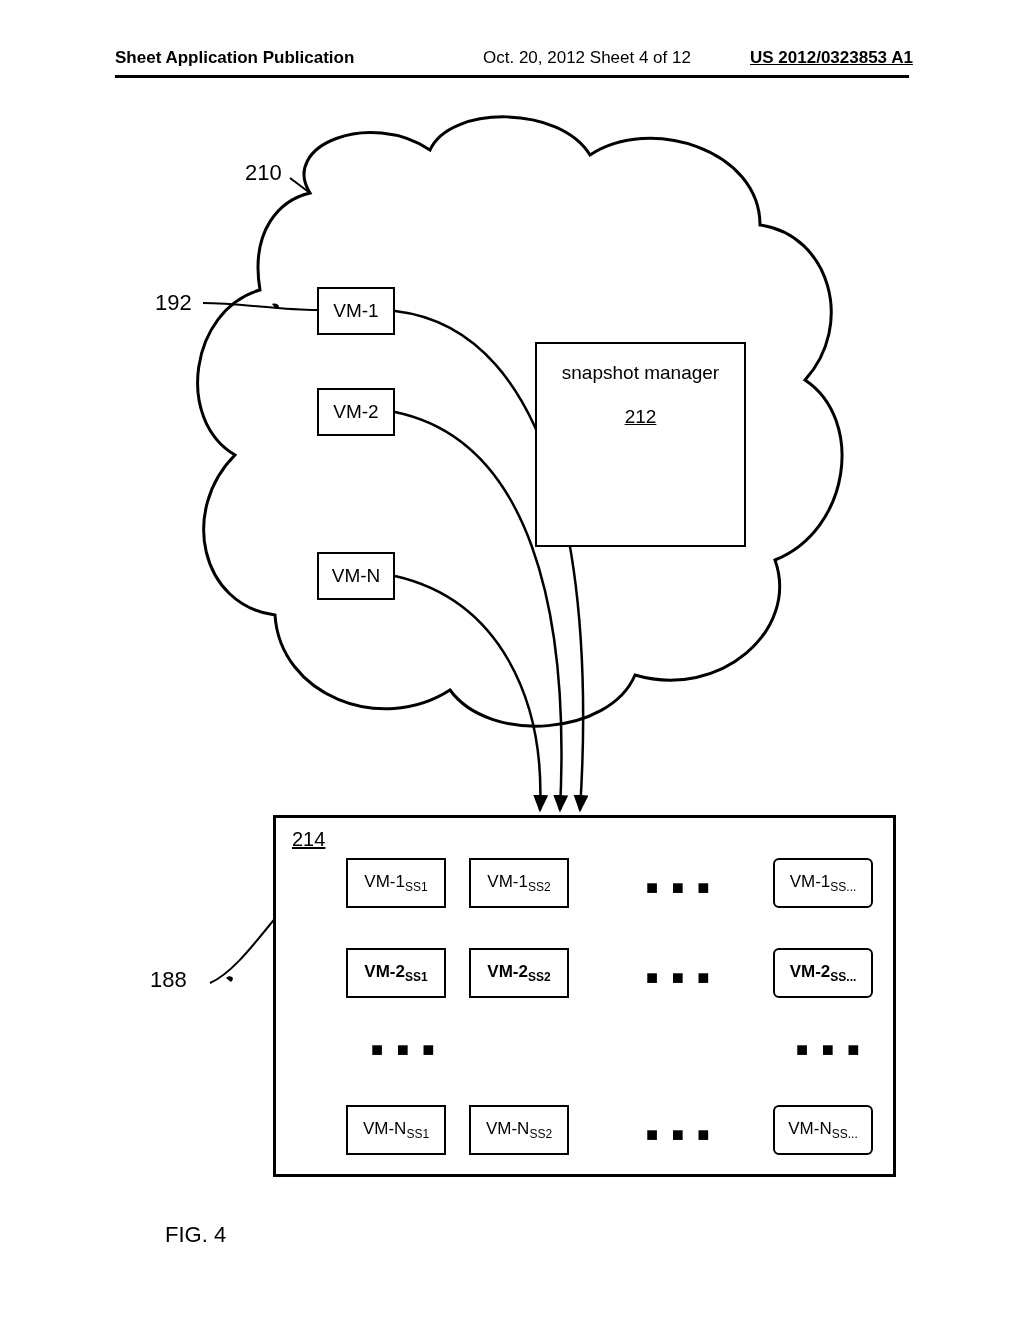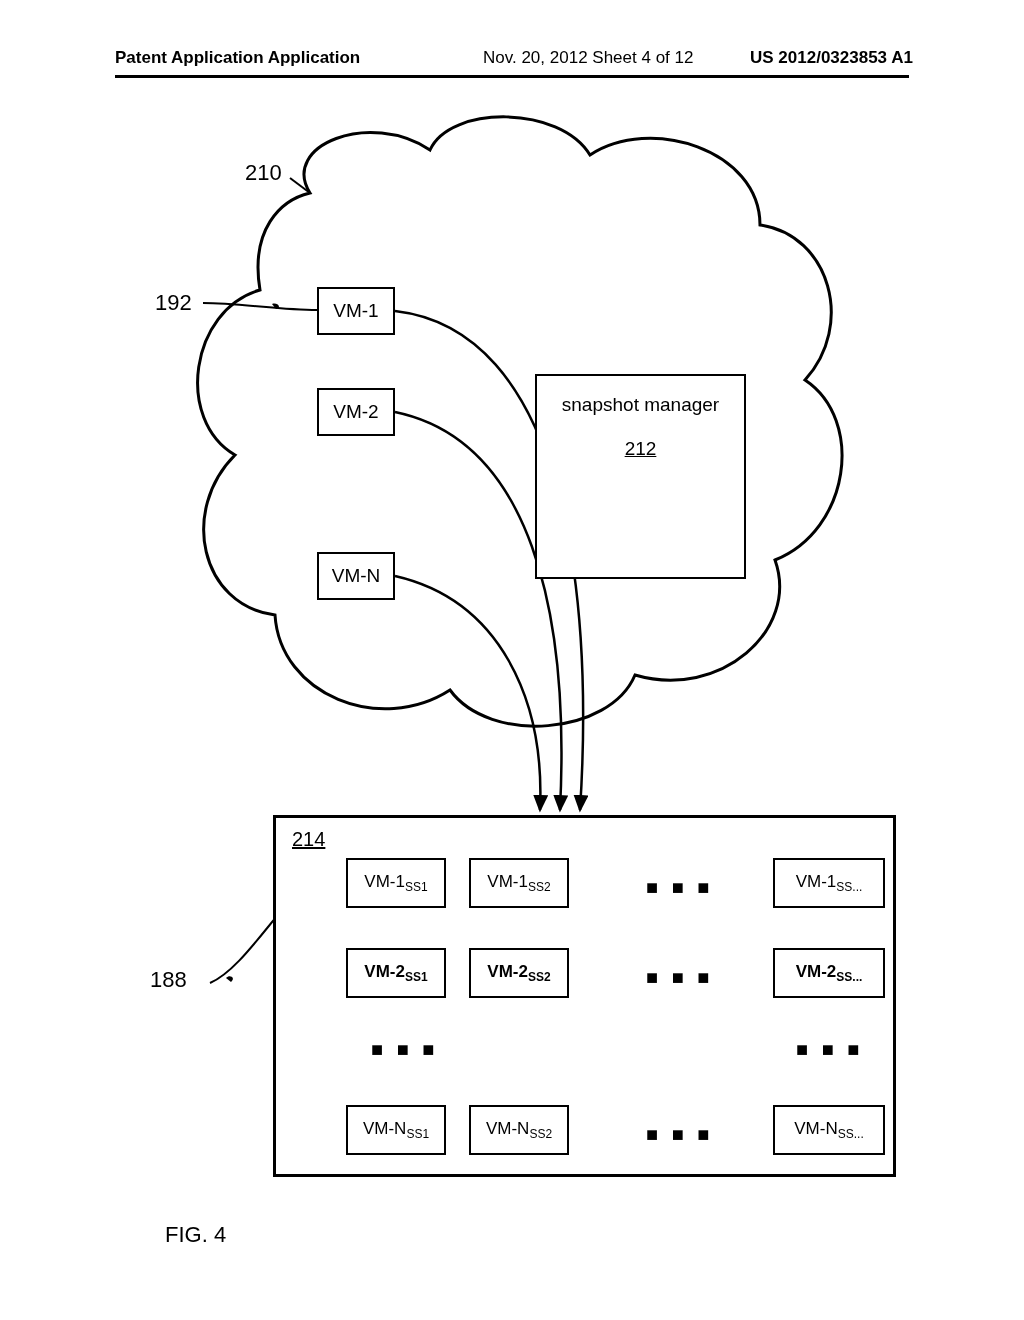"Patent Application Application" span.header-left { text: Patent Application Application -> Sheet Application Publication }
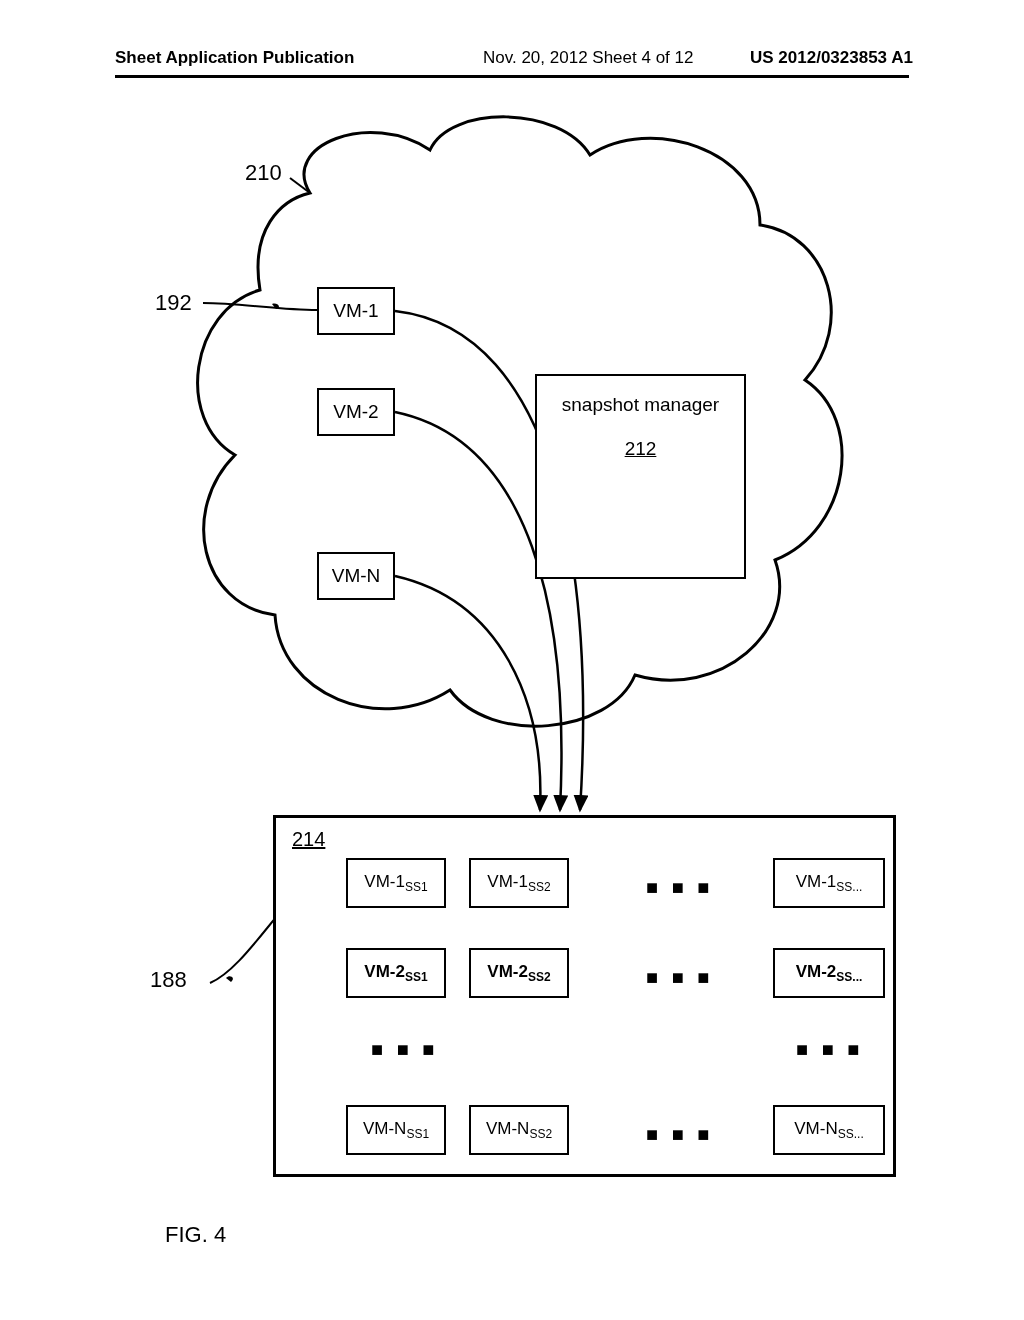"Nov. 20, 2012 Sheet 4" span.header-center { text: Nov -> Oct }
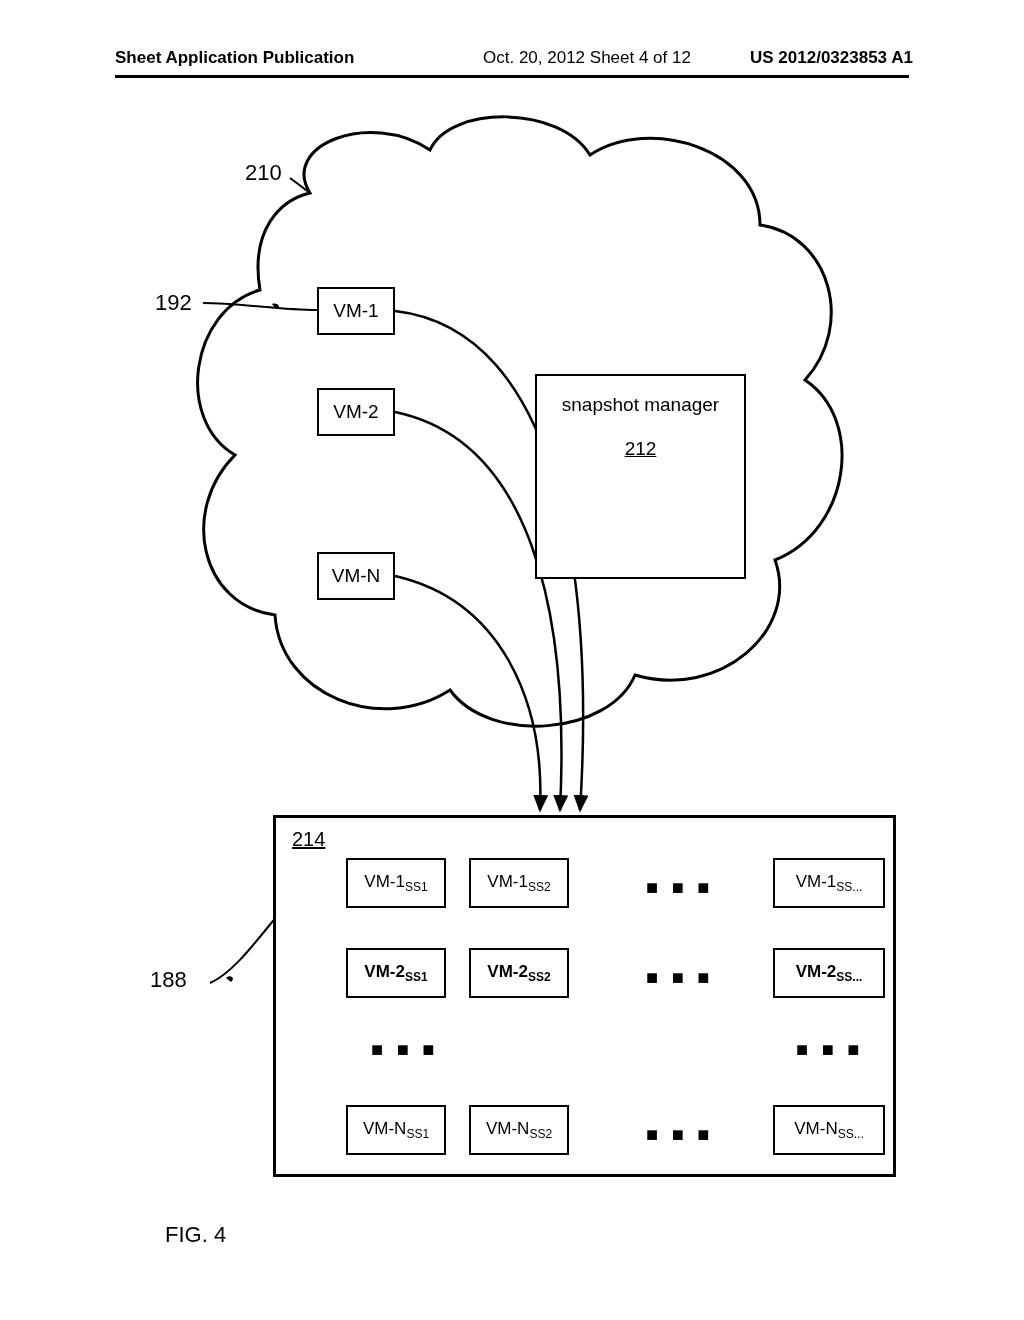"US 2012/0323853 A1" .header-right { text-decoration: none -> underline }
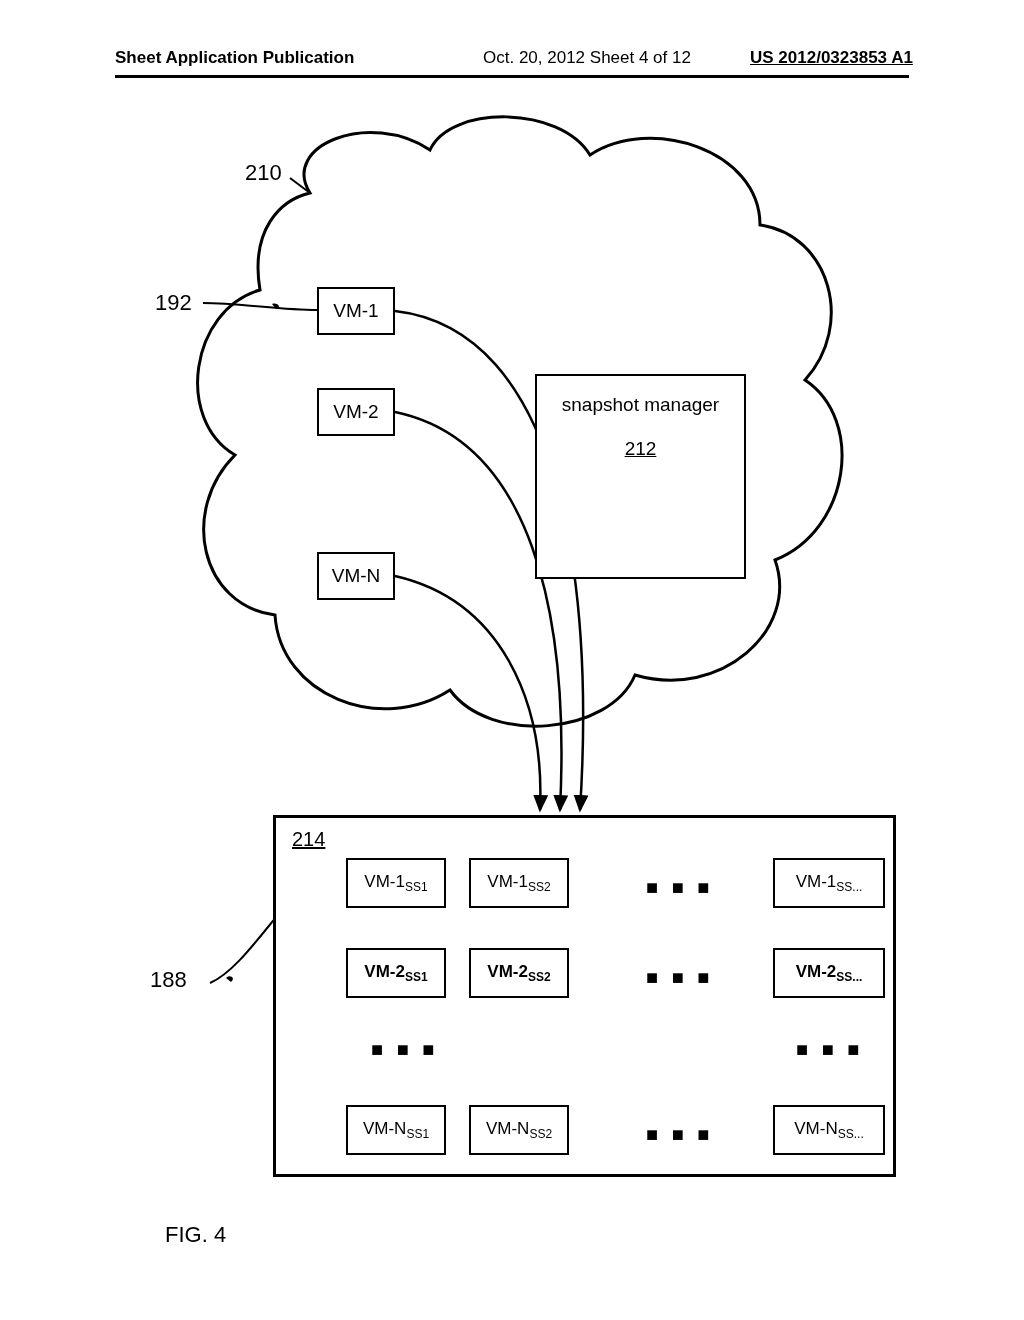"snapshot manager" .snapshot-mgr { margin-top: 32px -> none }
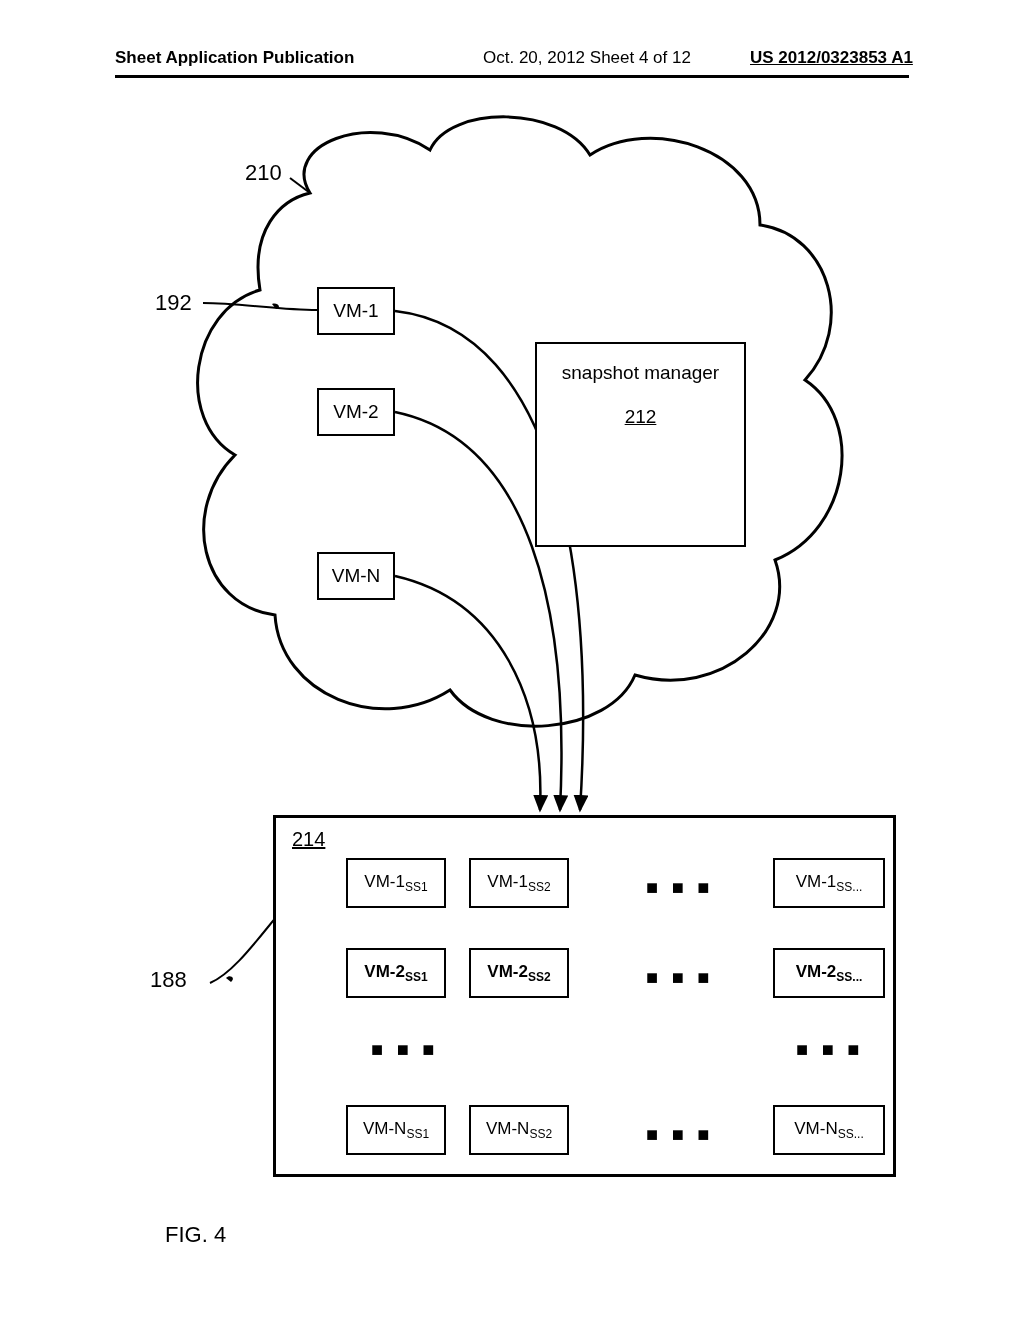"VM-1SS..." .ss-col3 { border-radius: none -> 6px; width: 112px -> 100px }
